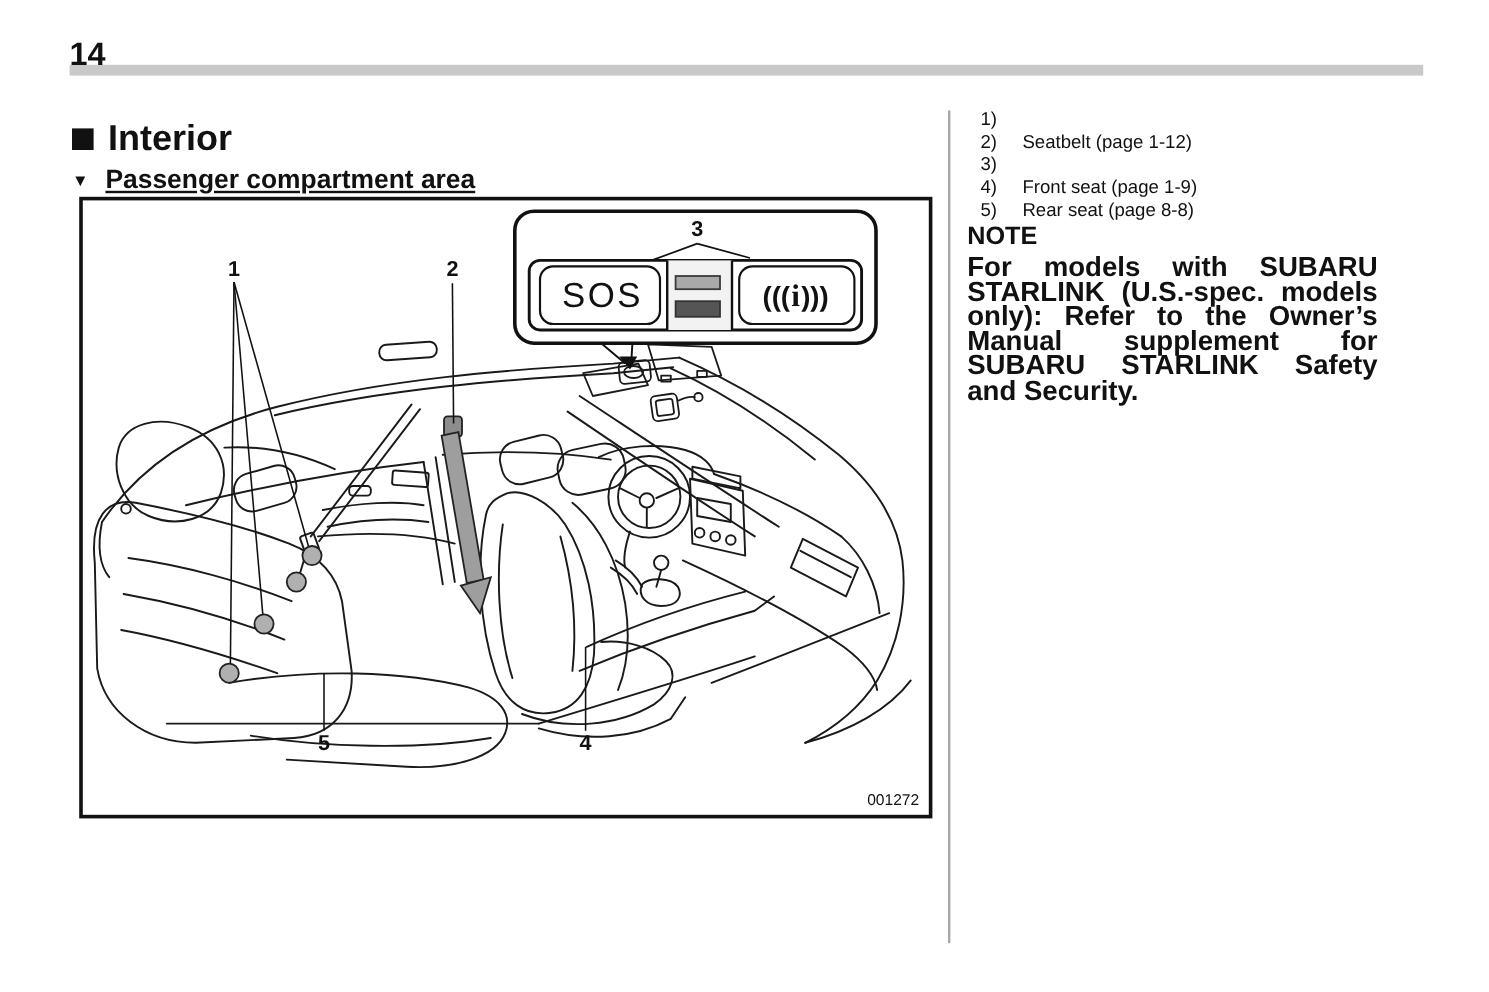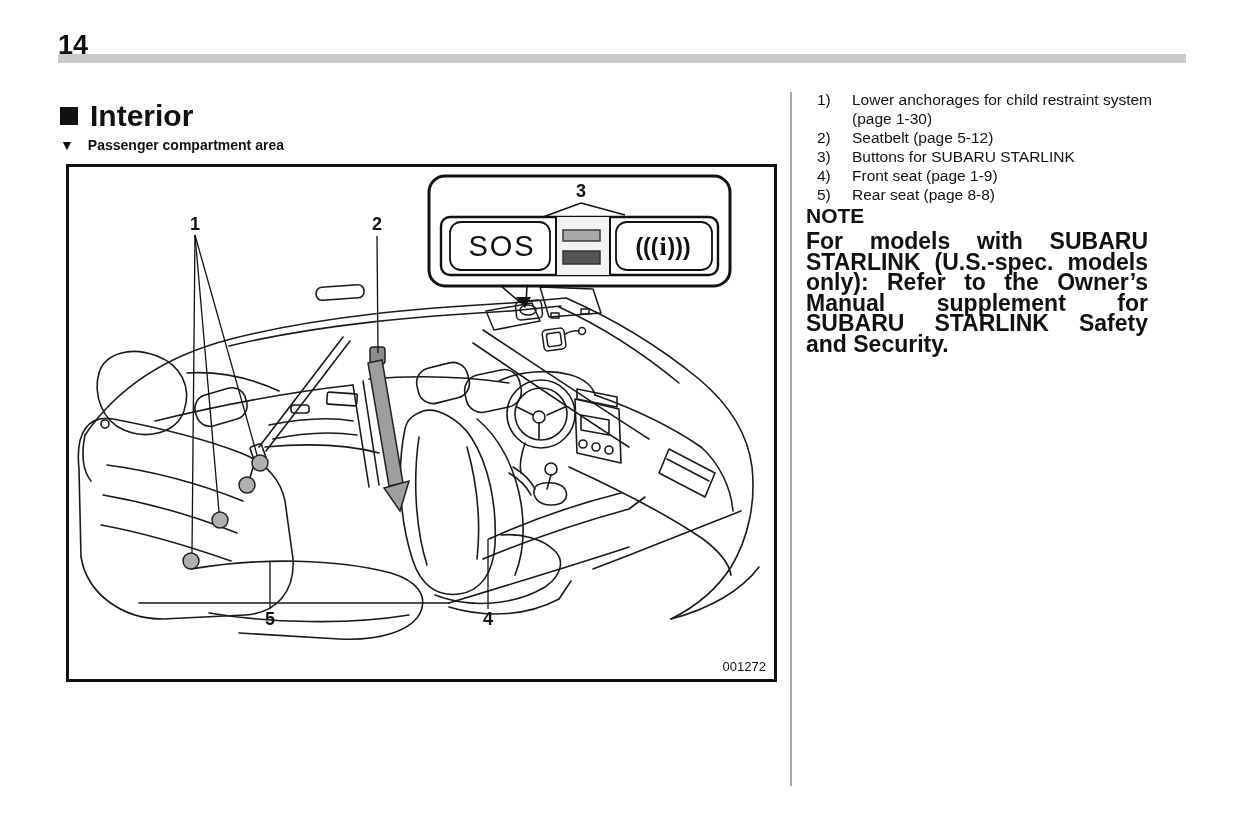"Lower anchorages for child restraint" span.txt { html: <span>Lower anchorages for child restraint system (page 1-30)</span> -> none }
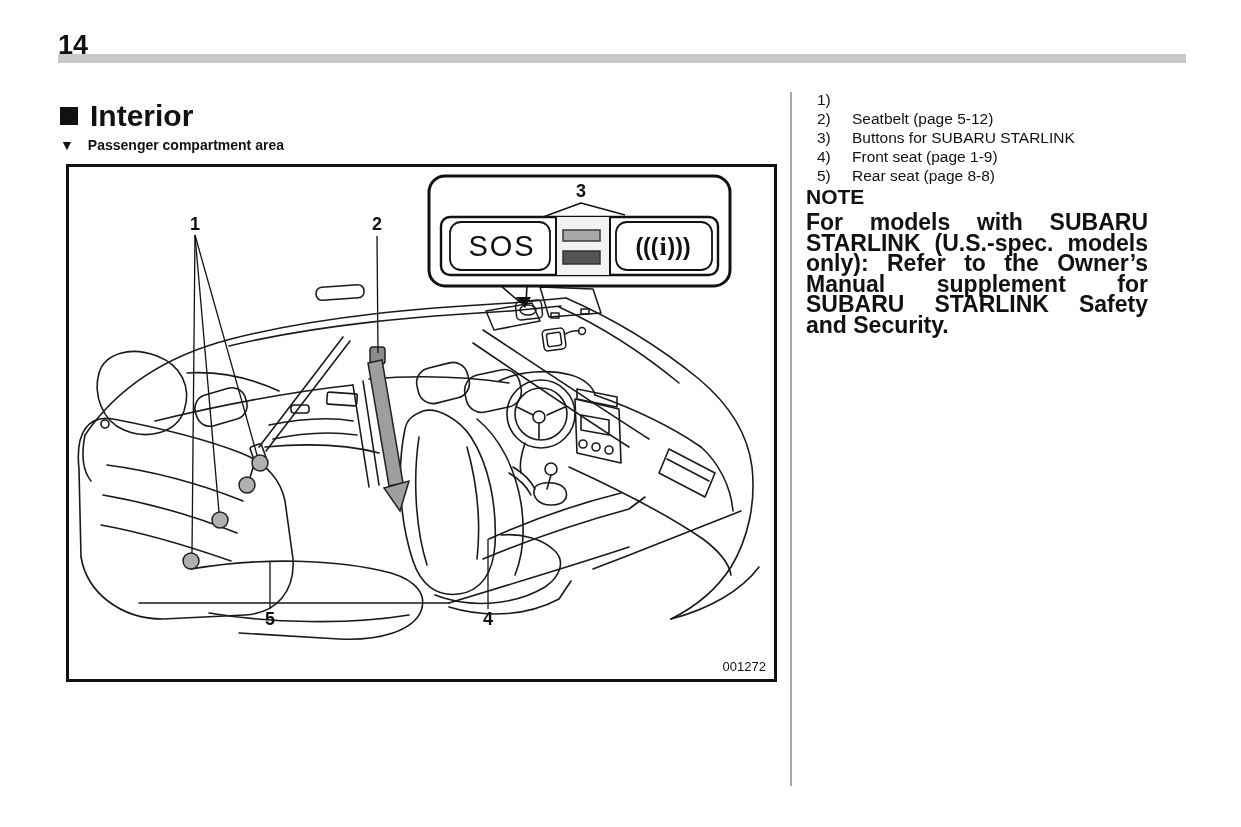"Seatbelt (page 5-12)" span.txt { text: 5-12 -> 1-12 }
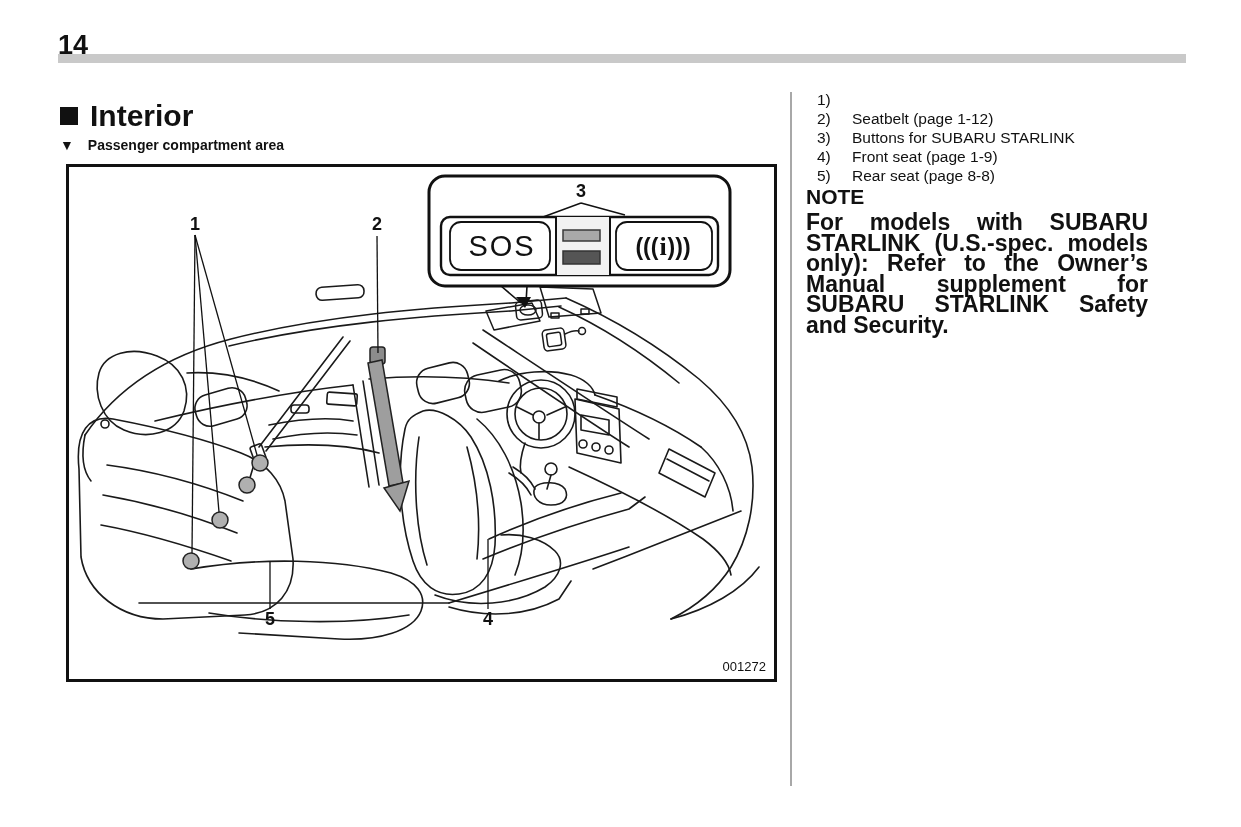"Passenger compartment area" .h-sub .txt { font-size: 14px -> 22px; text-decoration: none -> underline }
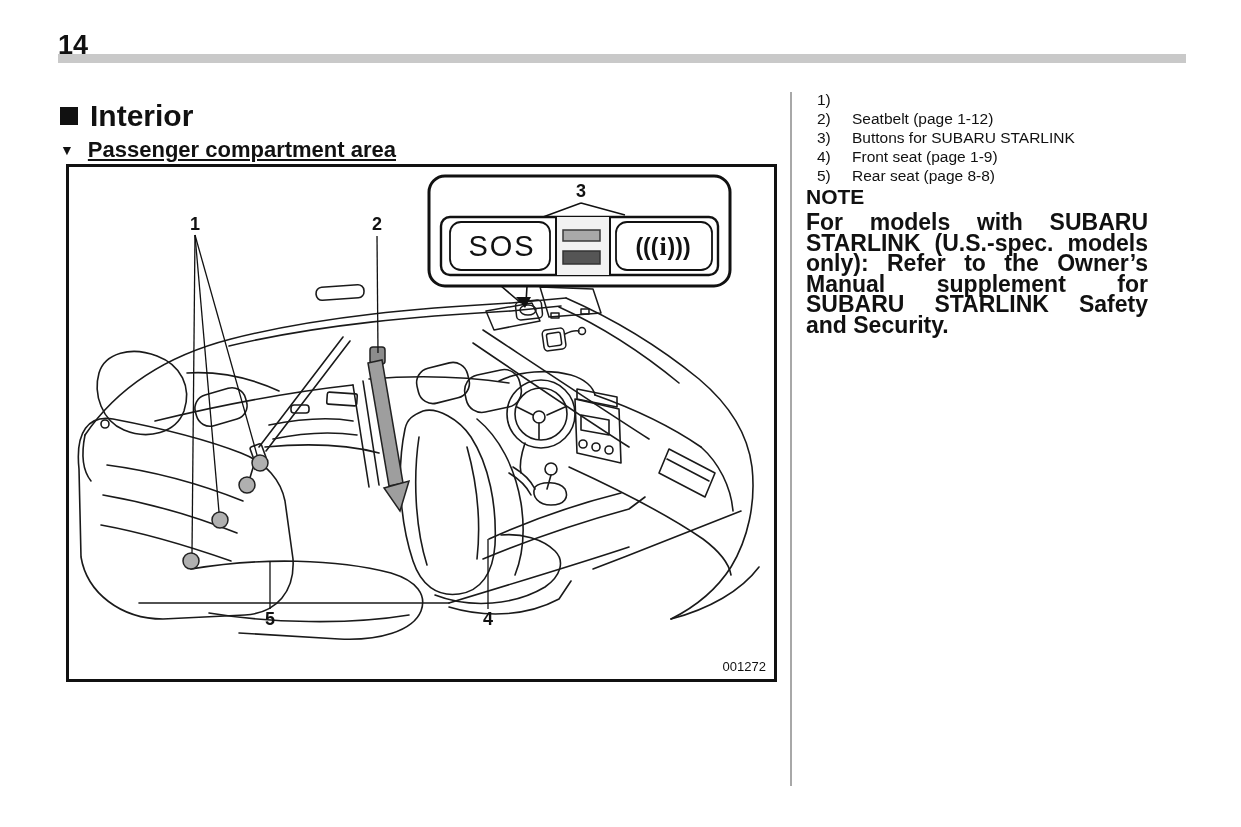"Buttons for SUBARU STARLINK" span.txt { html: <span>Buttons for SUBARU STARLINK</span> -> none }
